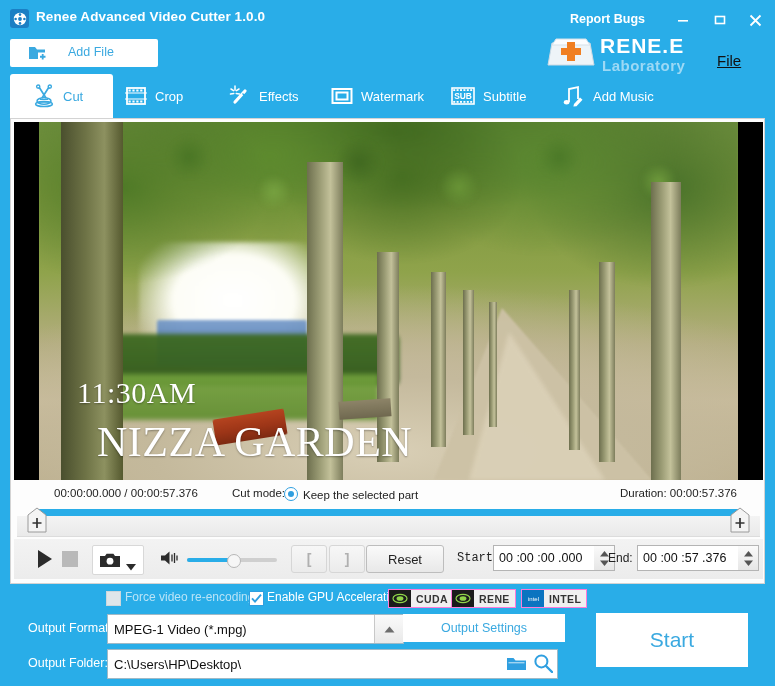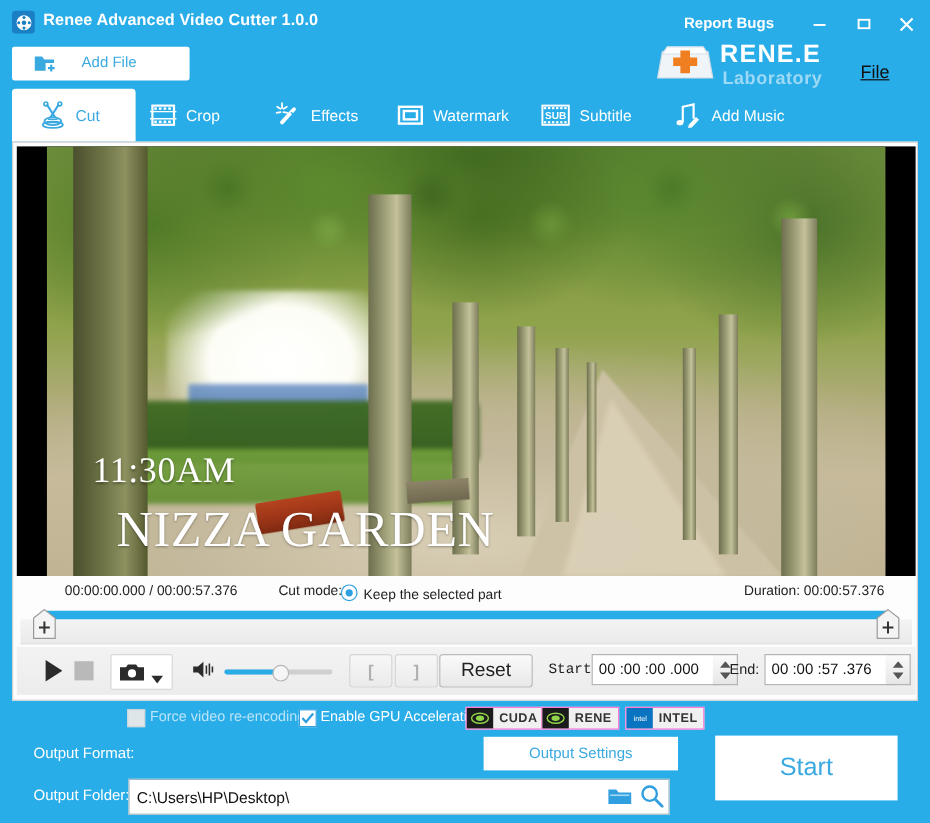"Reset" .resetbtn { font-size: 16px -> 13px }
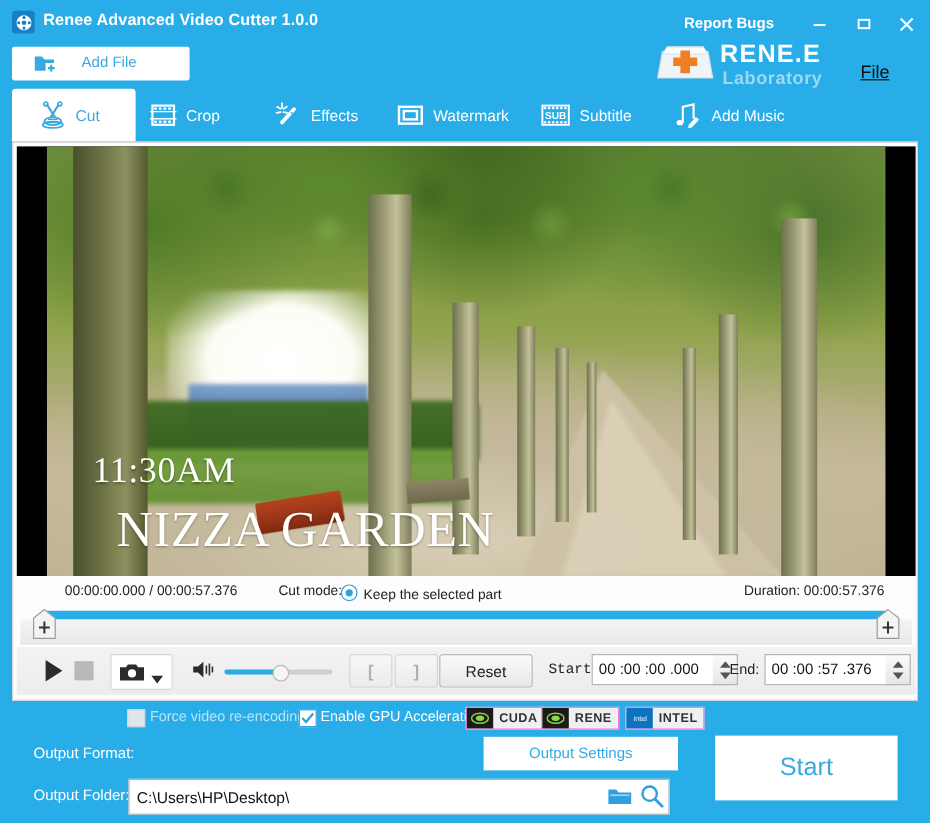"MPEG-1 Video (*.mpg)" div.combo { html: none -> <div> <span>MPEG-1 Video (*.mpg)</span> <span> <svg> <path></path> </svg> </span> </div> }
